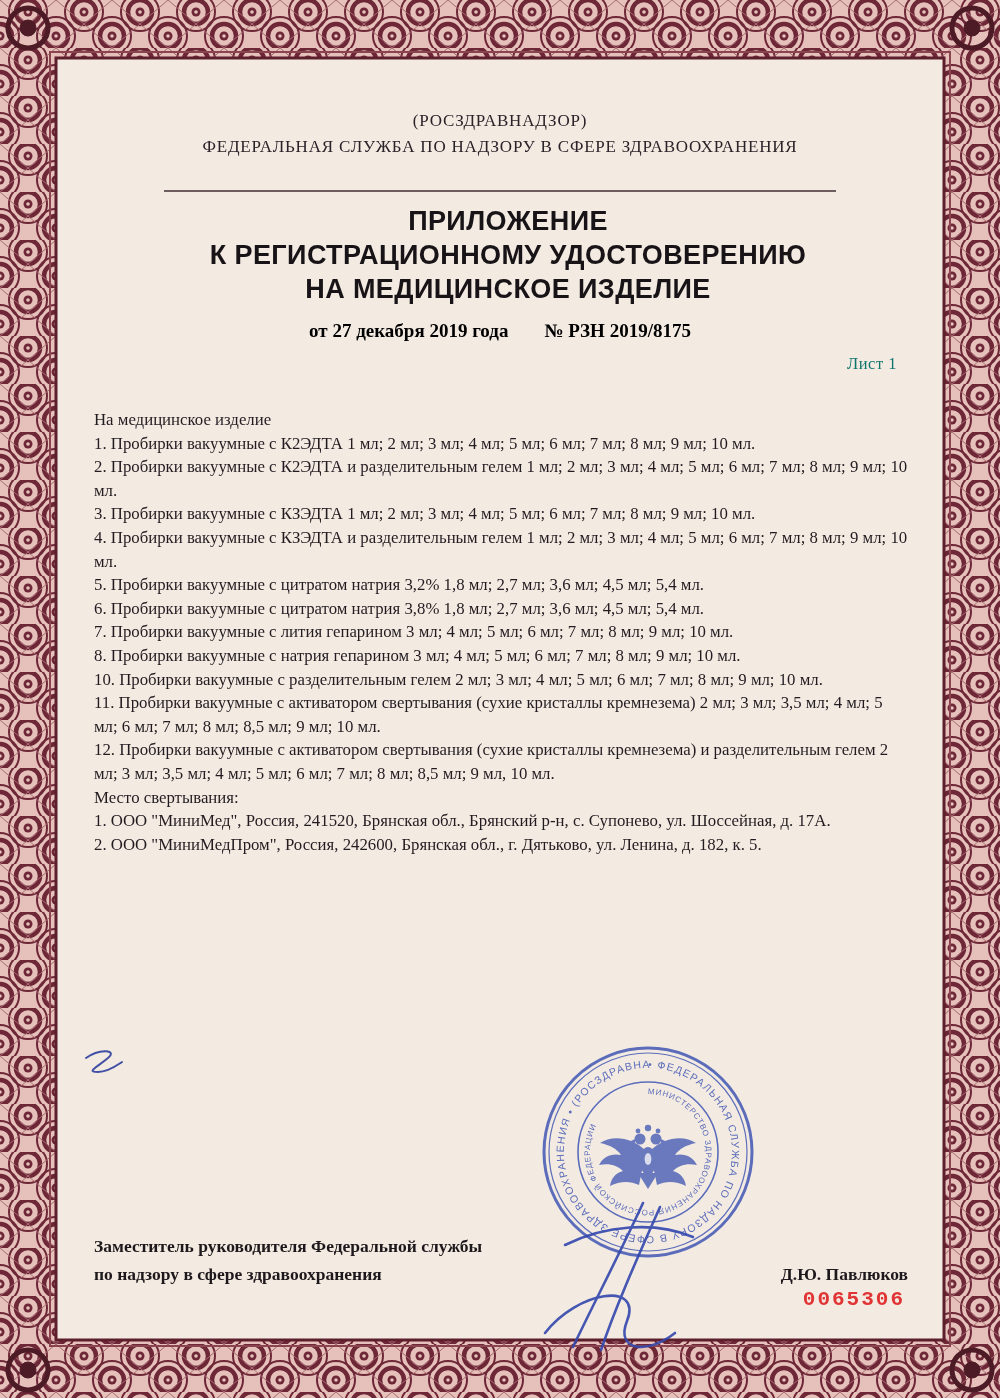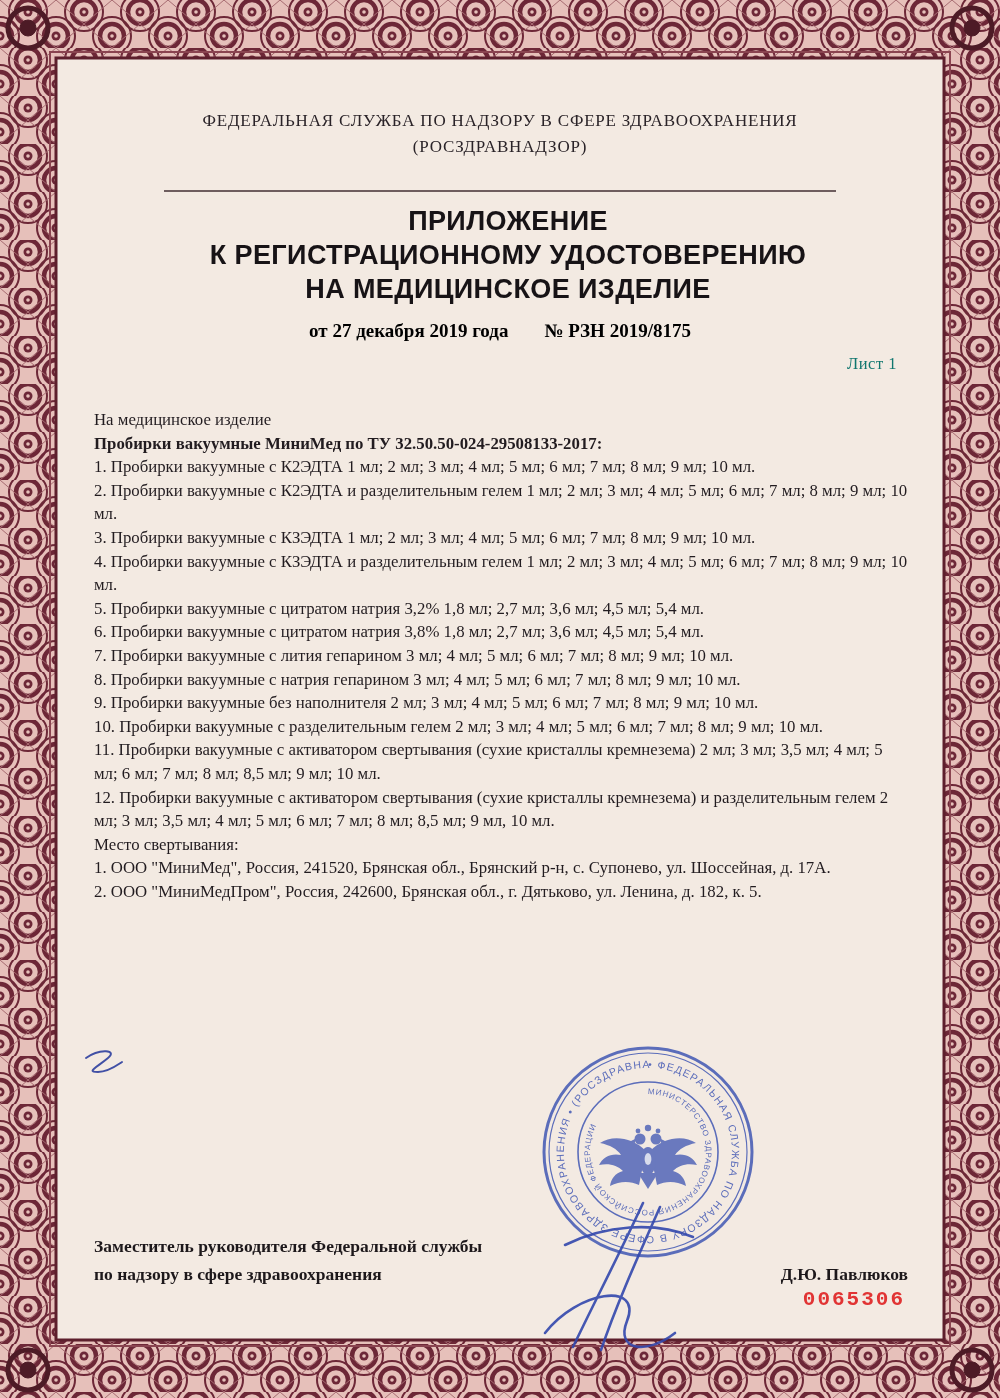"ФЕДЕРАЛЬНАЯ СЛУЖБА ПО НАДЗОРУ В" div { order: before "(РОСЗДРАВНАДЗОР)" -> after "(РОСЗДРАВНАДЗОР)" }
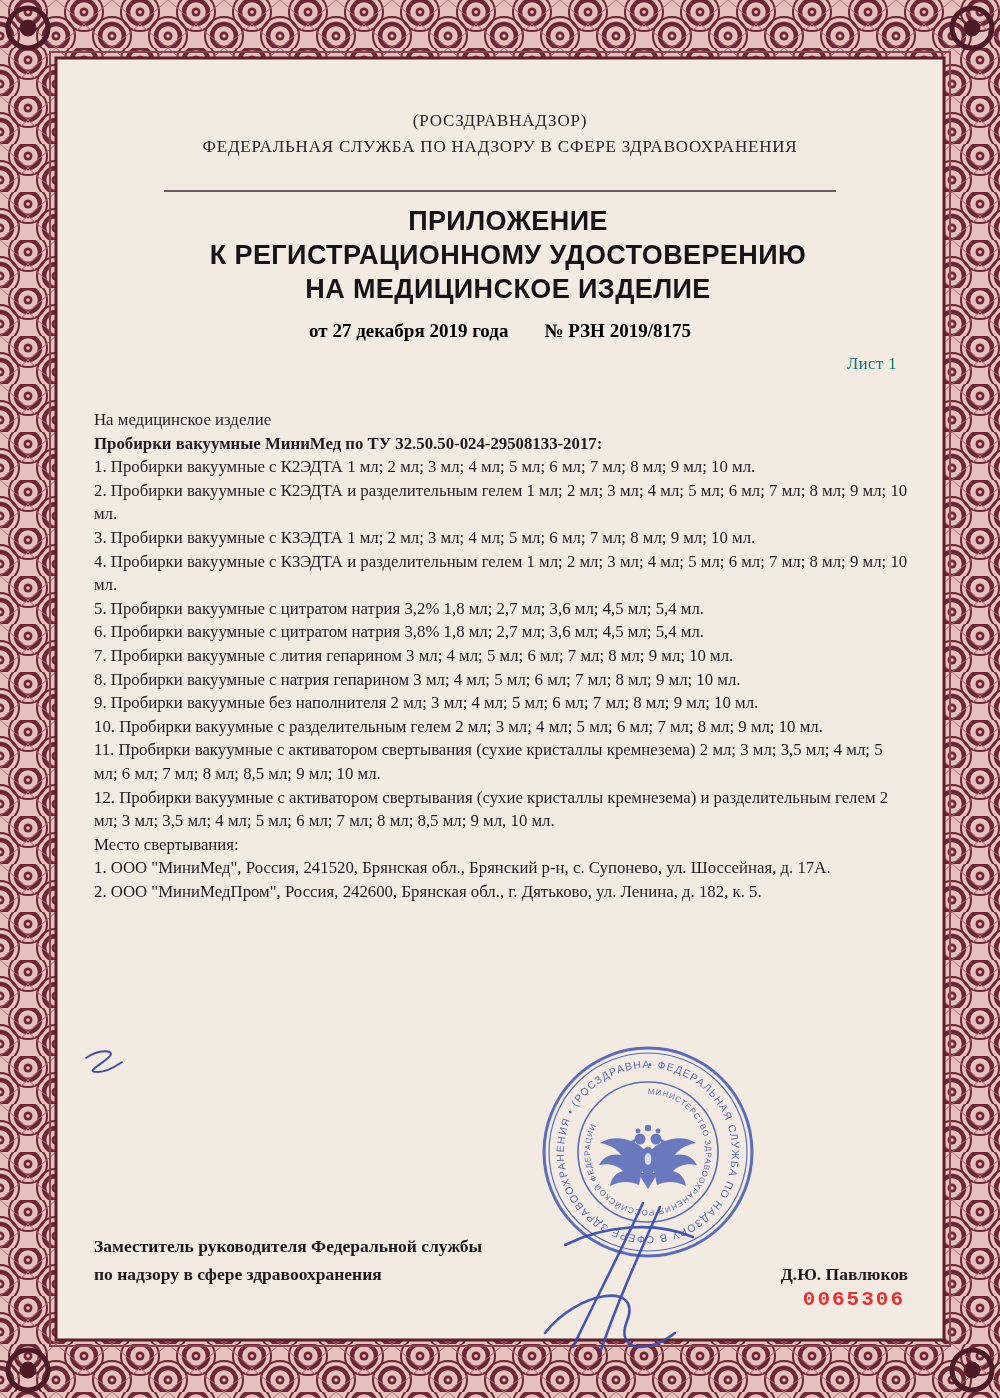"Пробирки вакуумные МиниМед по ТУ" p.bold { html: <p>Пробирки вакуумные МиниМед по ТУ 32.50.50-024-29508133-2017:</p> -> none }
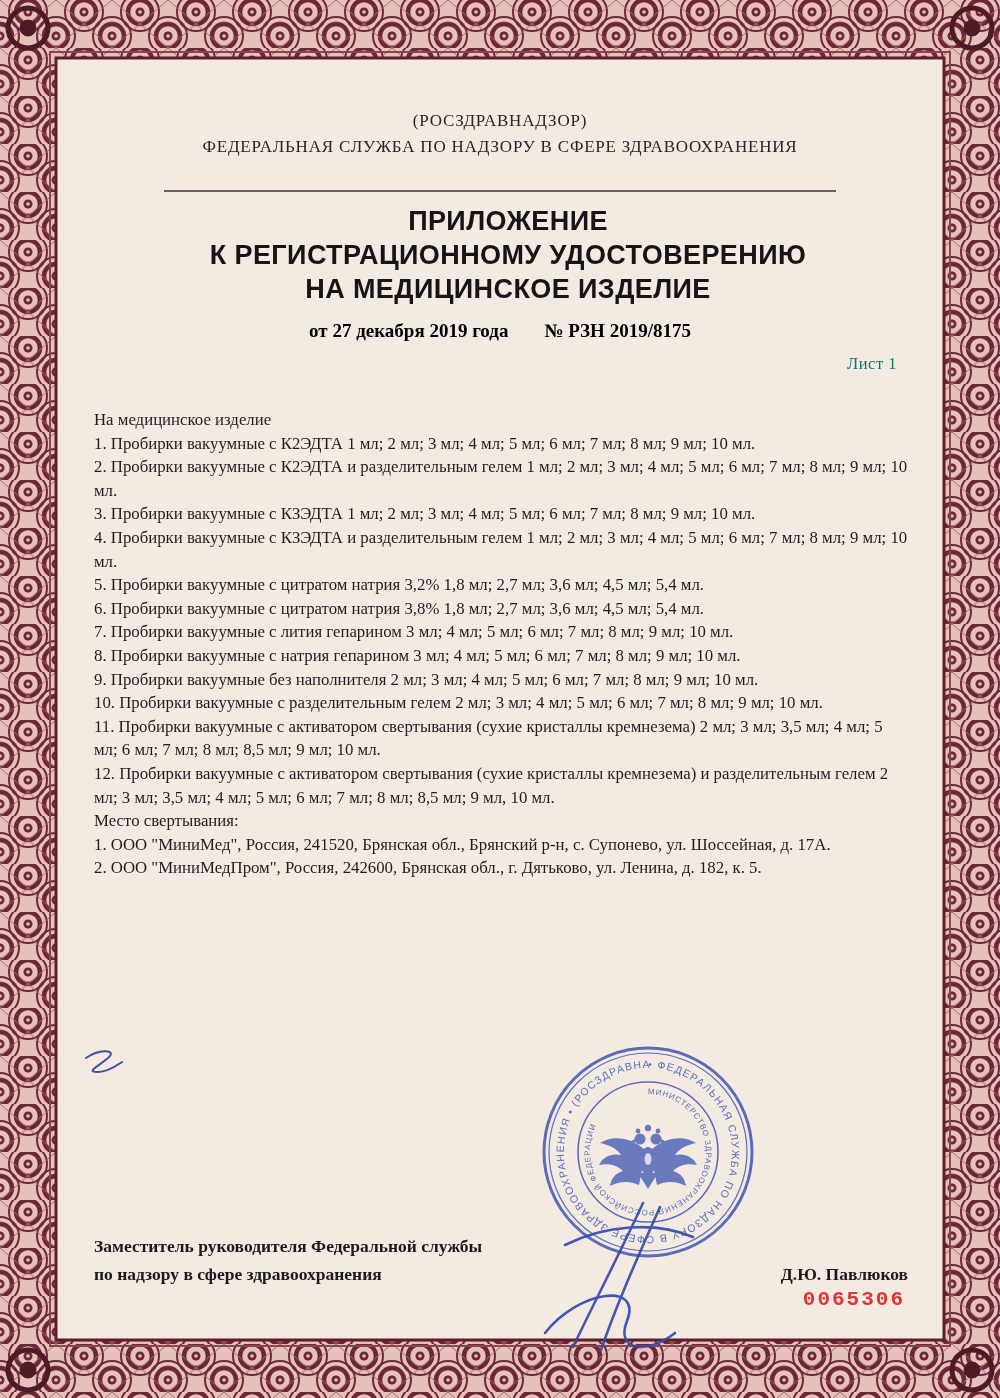"9. Пробирки вакуумные без наполнителя" p { html: <p>9. Пробирки вакуумные без наполнителя 2 мл; 3 мл; 4 мл; 5 мл; 6 мл; 7 мл; 8 мл; 9 мл; 10 мл.</p> -> none }
